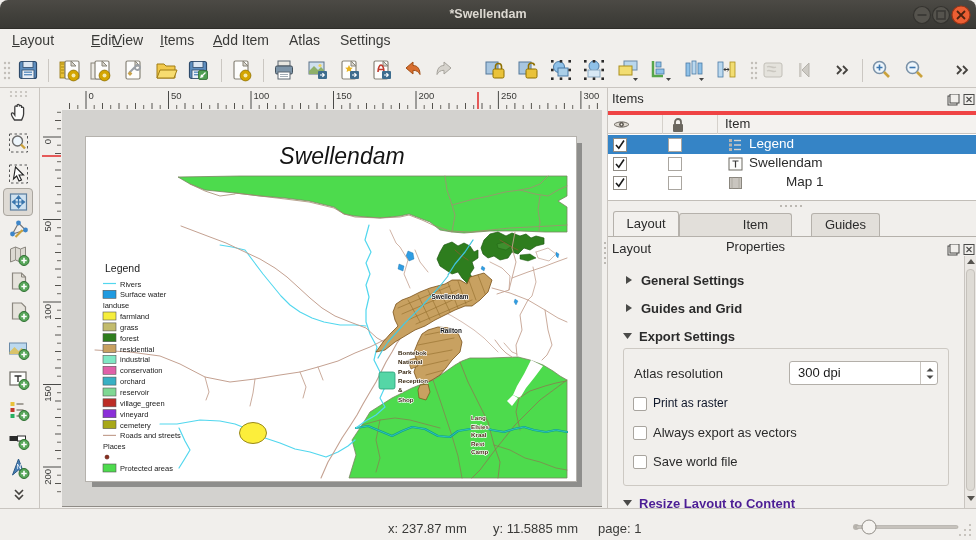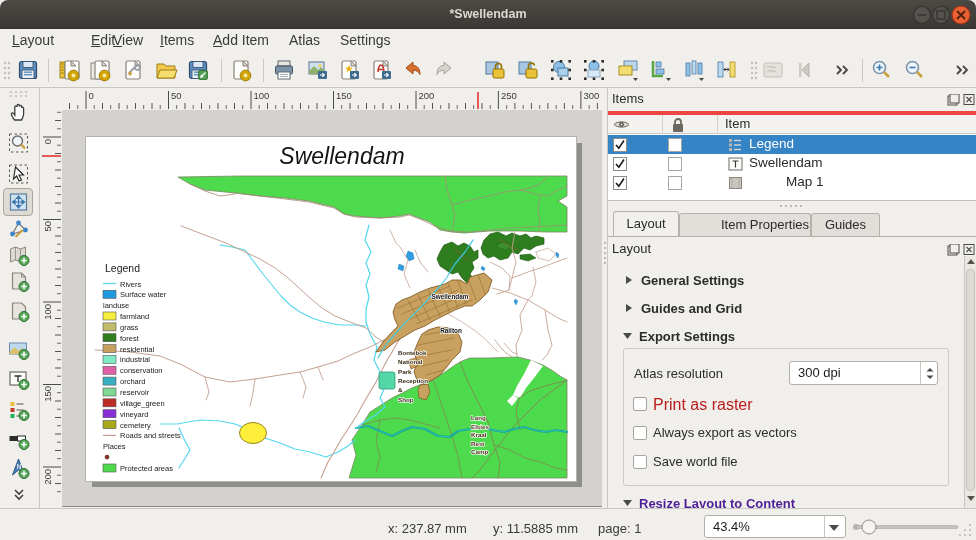"Item Properties" div.abs { width: 132px -> 113px }
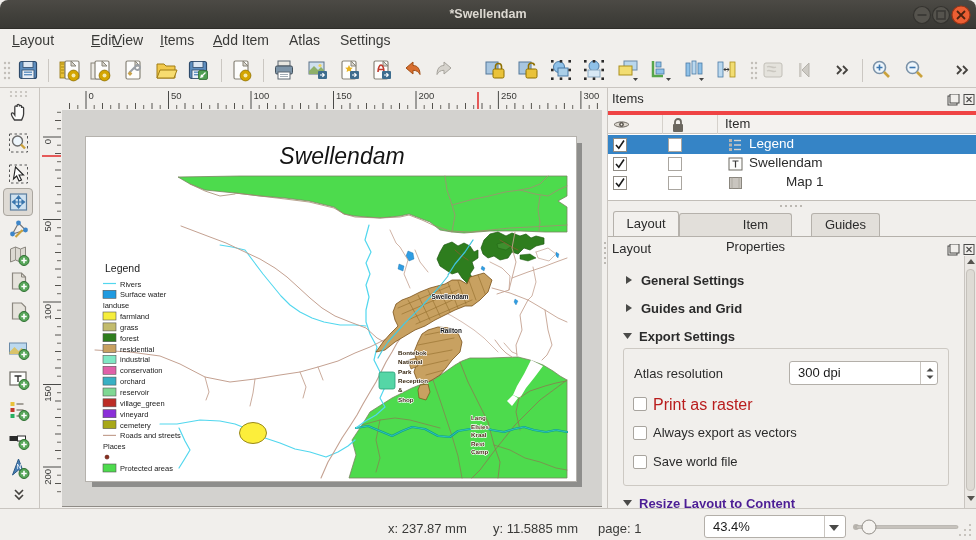"Print as raster" div.abs { color: #b91c1c -> #0f172a; font-size: 16px -> 12px }
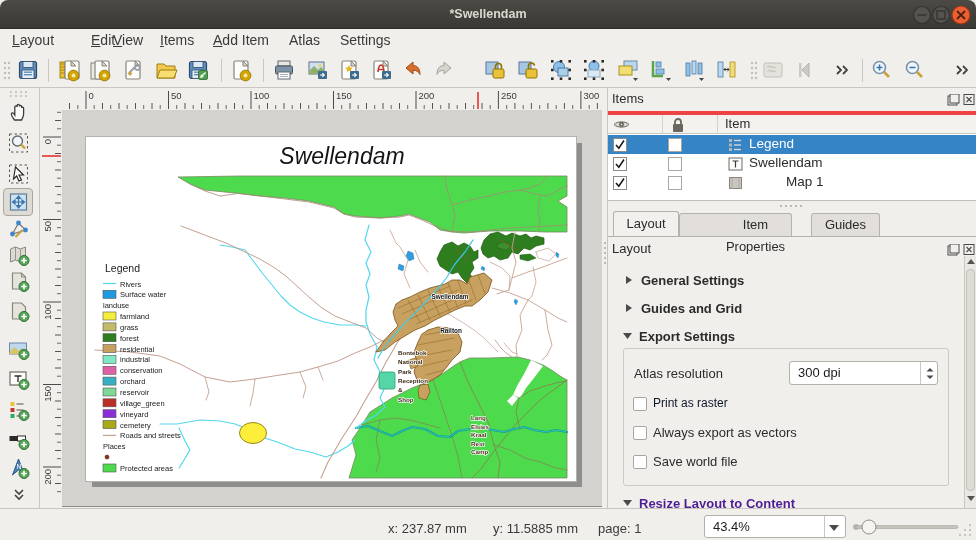"43.4%" div.abs { html: <div> <div>43.4%</div> <div></div> <svg> <path></path> </svg> </div> -> none }
